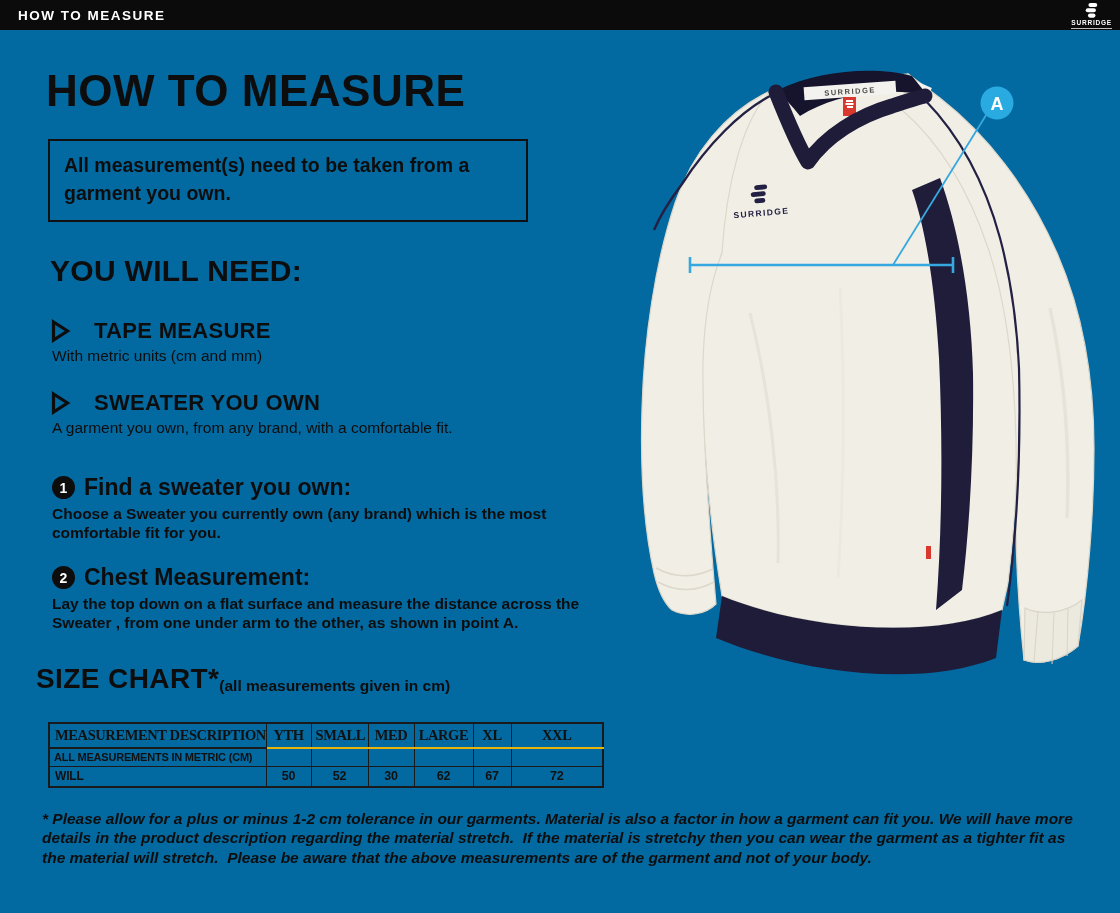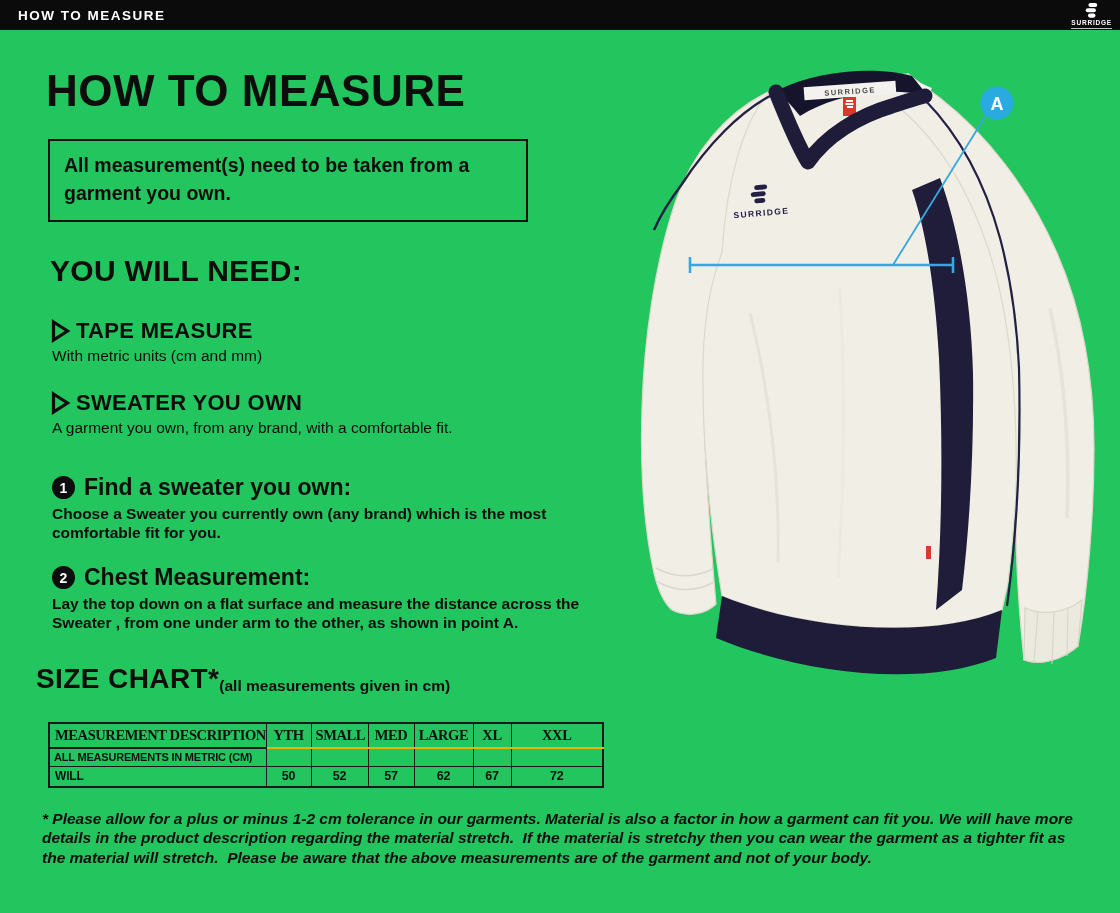"HOW TO MEASURE" #page { background: #22c55e -> #0369a1 }
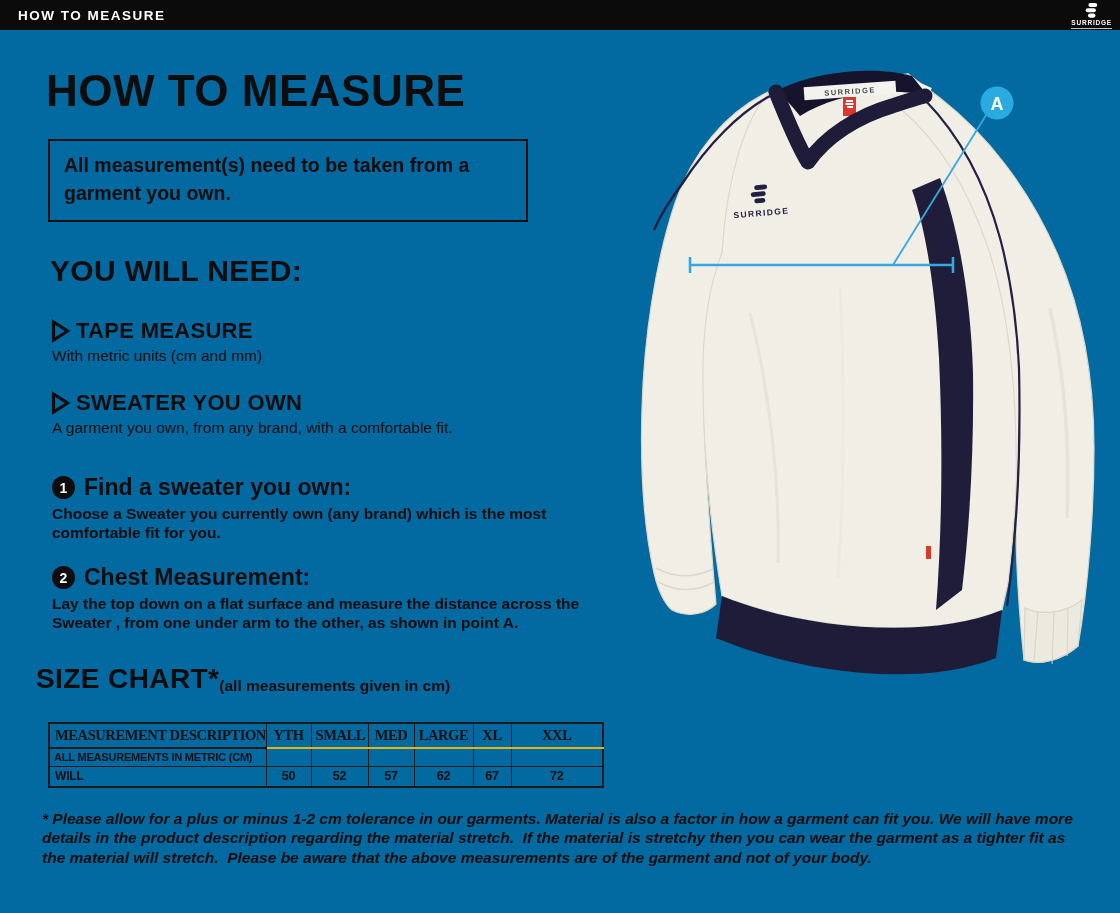"TAPE MEASURE" .need-item { gap: 5px -> 23px }
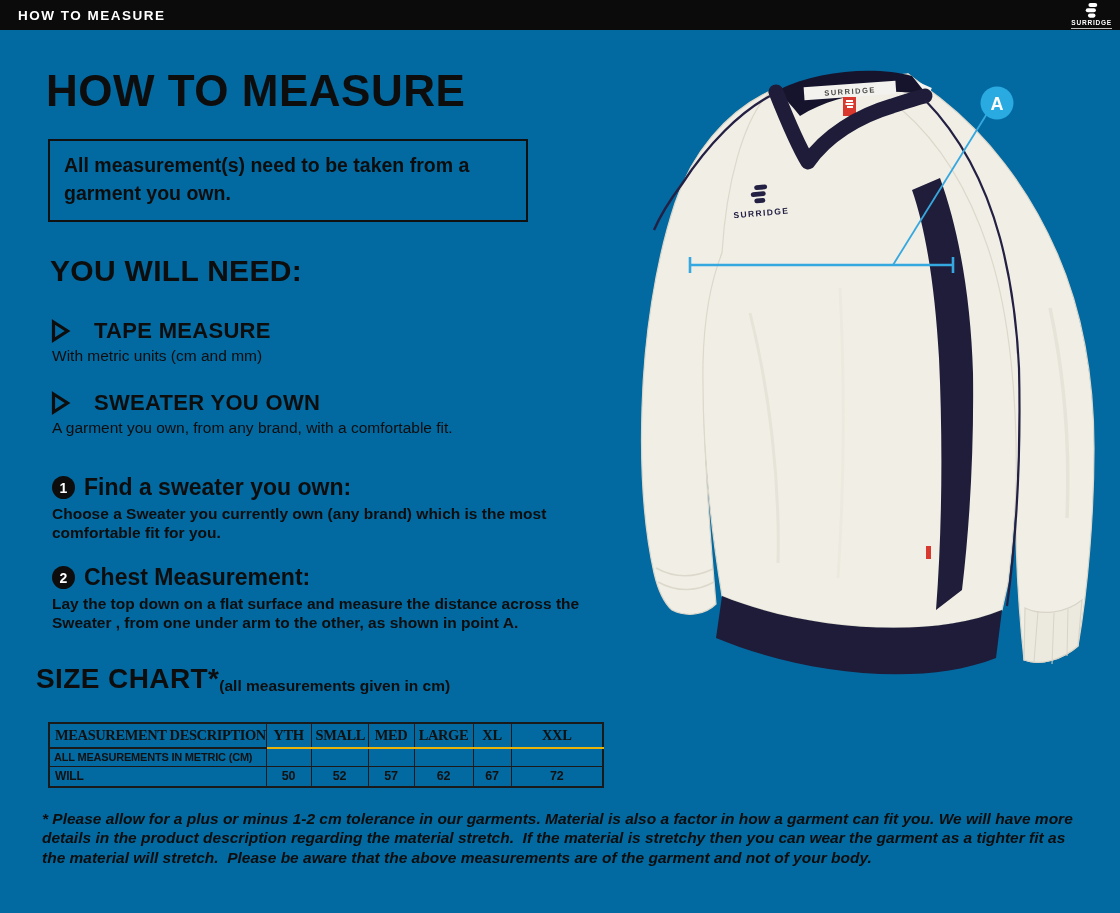"57" td { text: 57 -> 30 }
